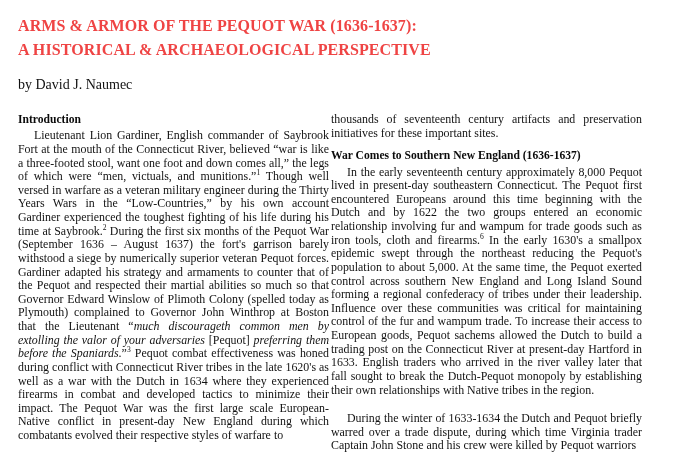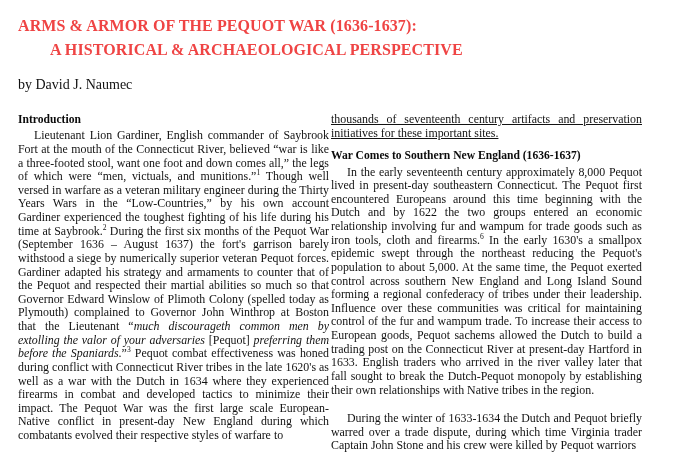"A HISTORICAL & ARCHAEOLOGICAL" .title .line2 { margin-left: 32px -> none }
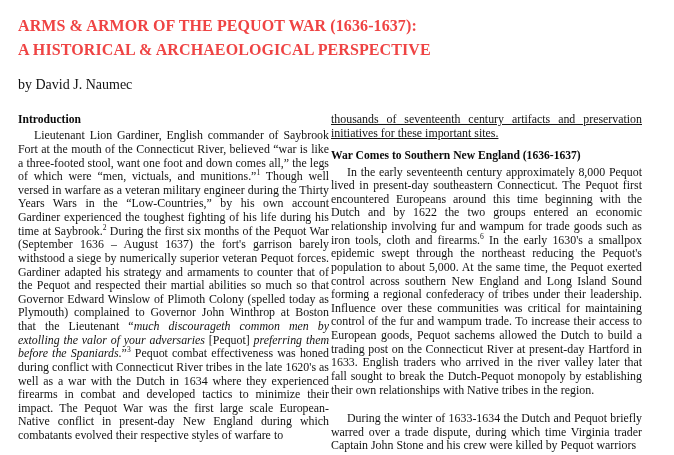"thousands of seventeenth century" p.body.noindent { text-decoration: underline -> none }
